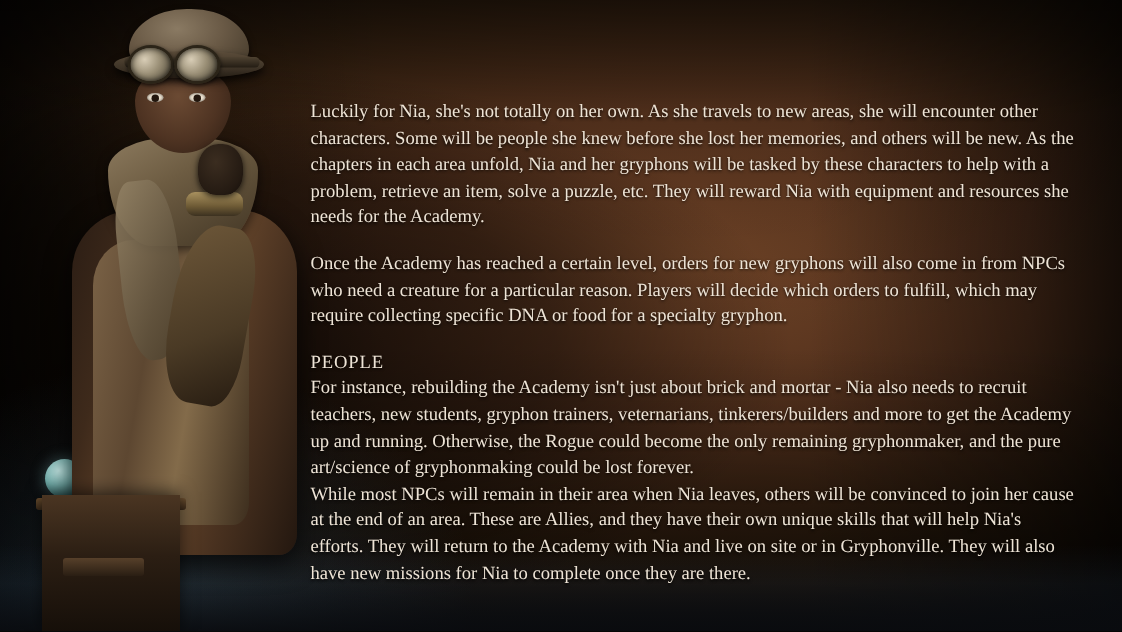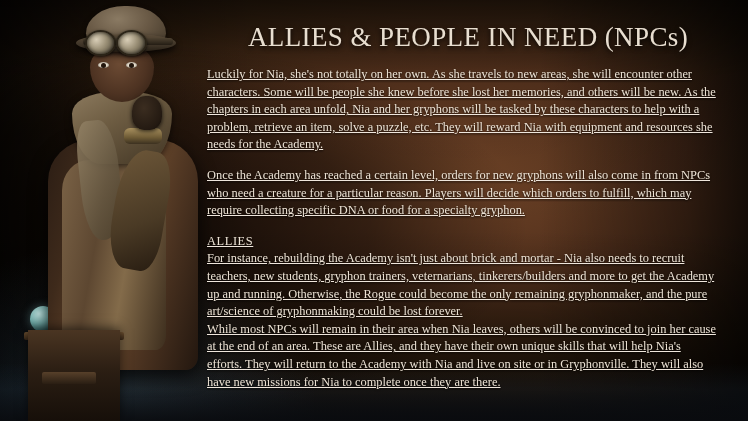"ALLIES & PEOPLE IN NEED" div.title { html: <div>ALLIES &amp; PEOPLE IN NEED (NPCs)</div> -> none }
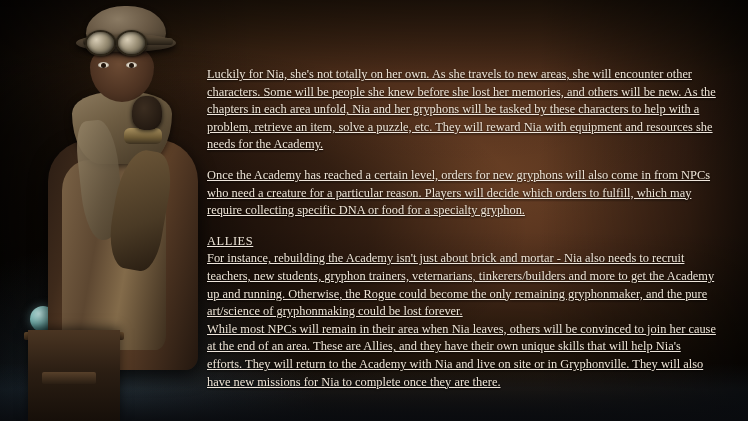"Luckily for Nia, she's not" .body-col { text-decoration: underline -> none }
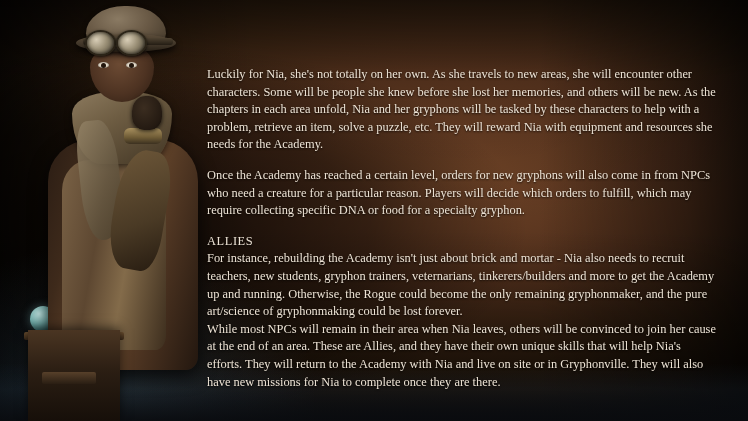"ALLIES" p.subhead { text: ALLIES -> PEOPLE }
